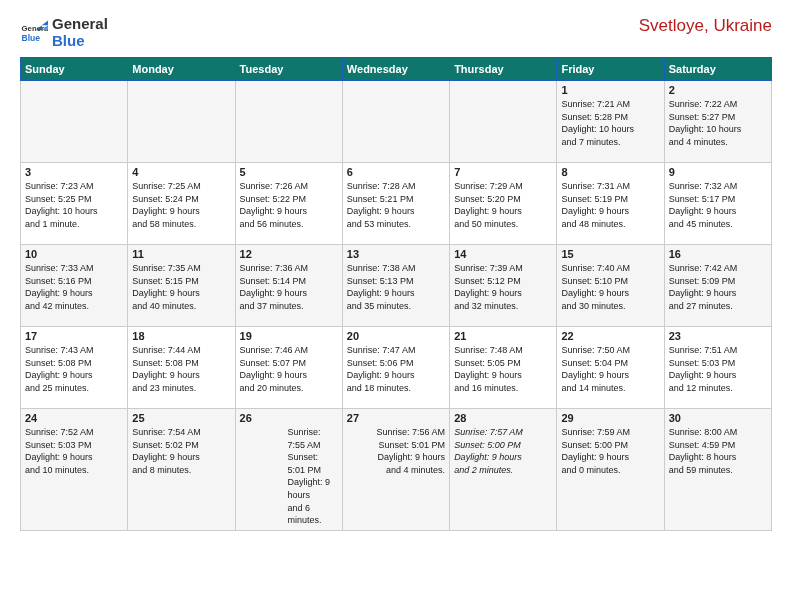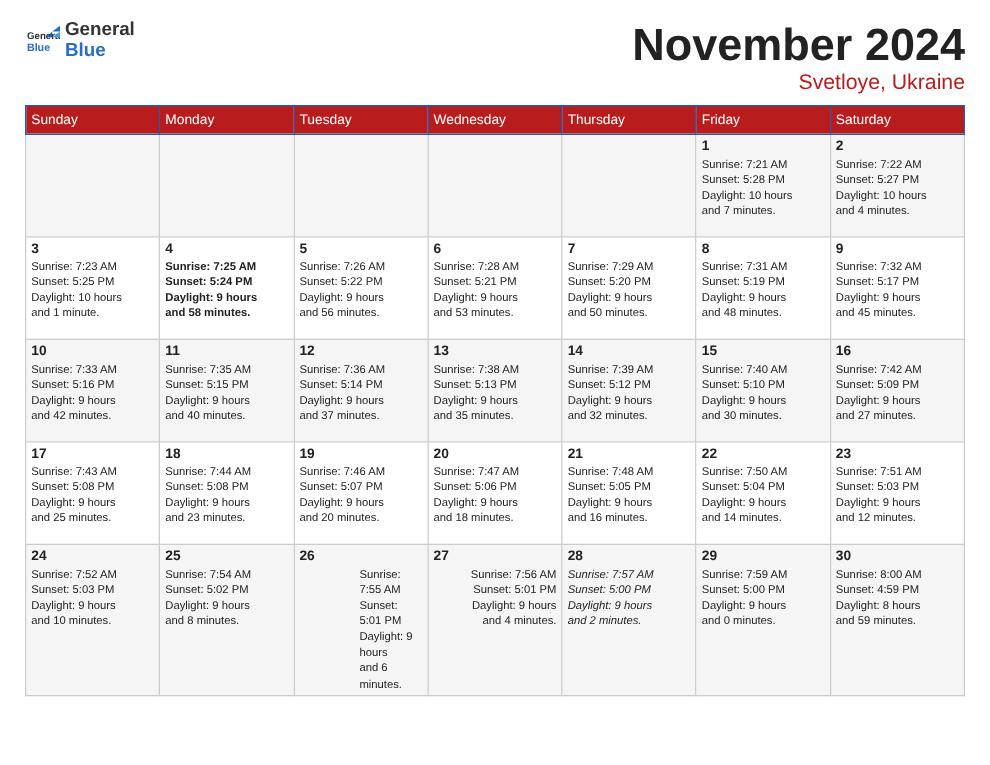"November 2024" div.month-title { html: <div>November 2024</div> -> none }
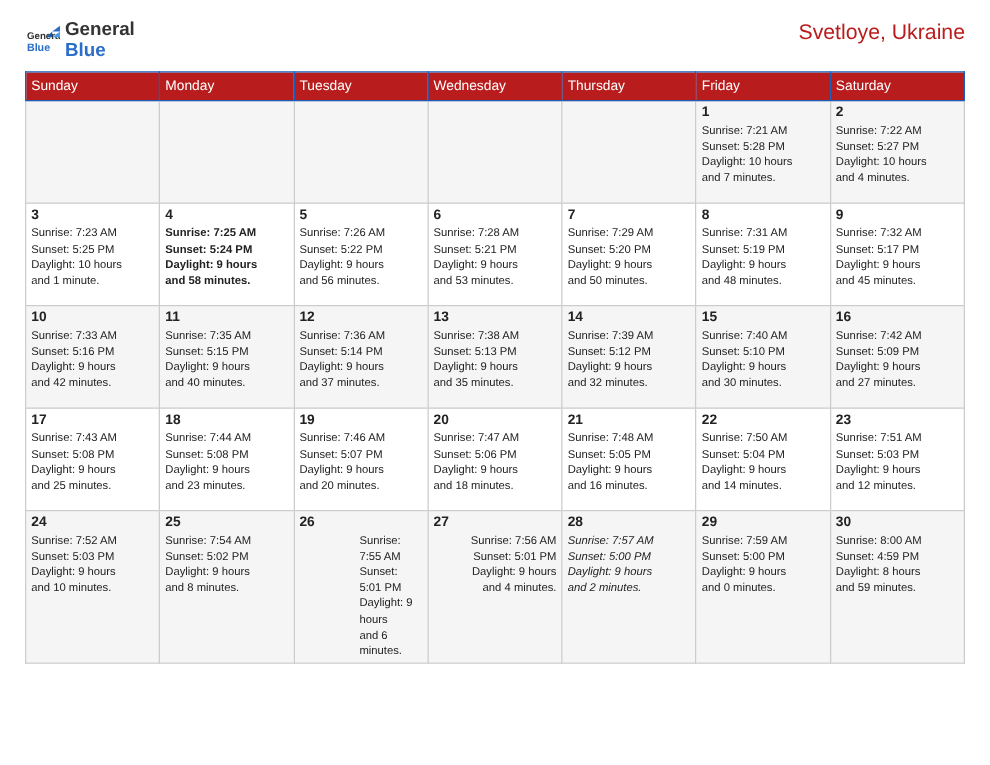"Sunday" .calendar th { background: #b91c1c -> #0f766e; font-weight: normal -> bold }
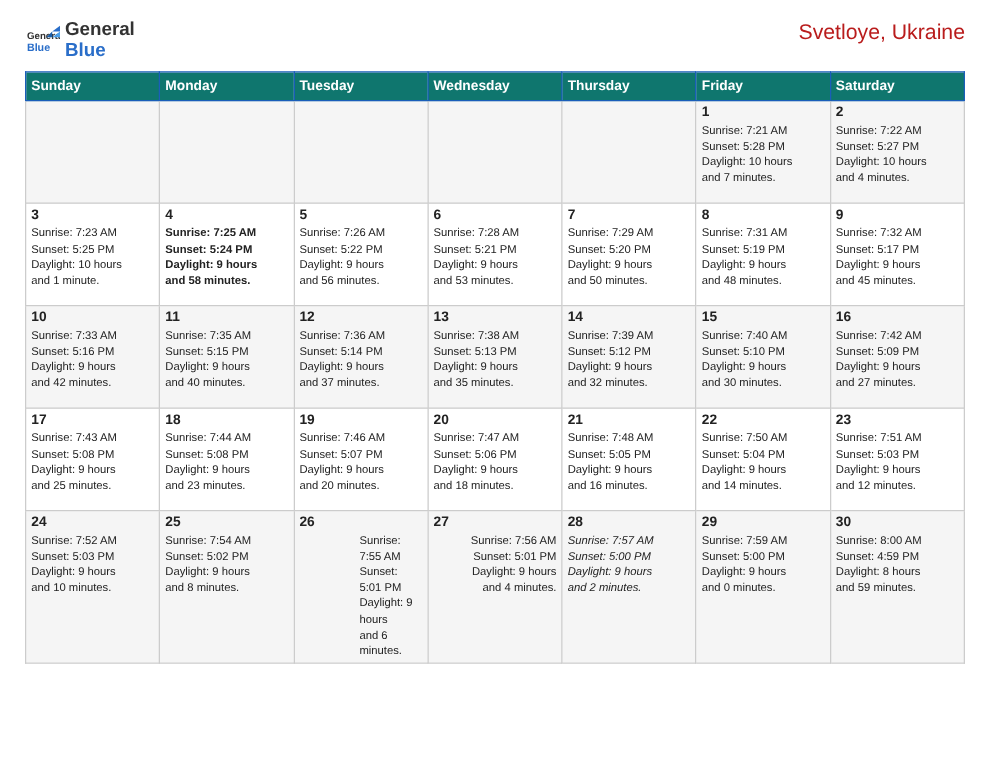"Sunrise: 7:25 AM" div.day-info { font-weight: bold -> none }
